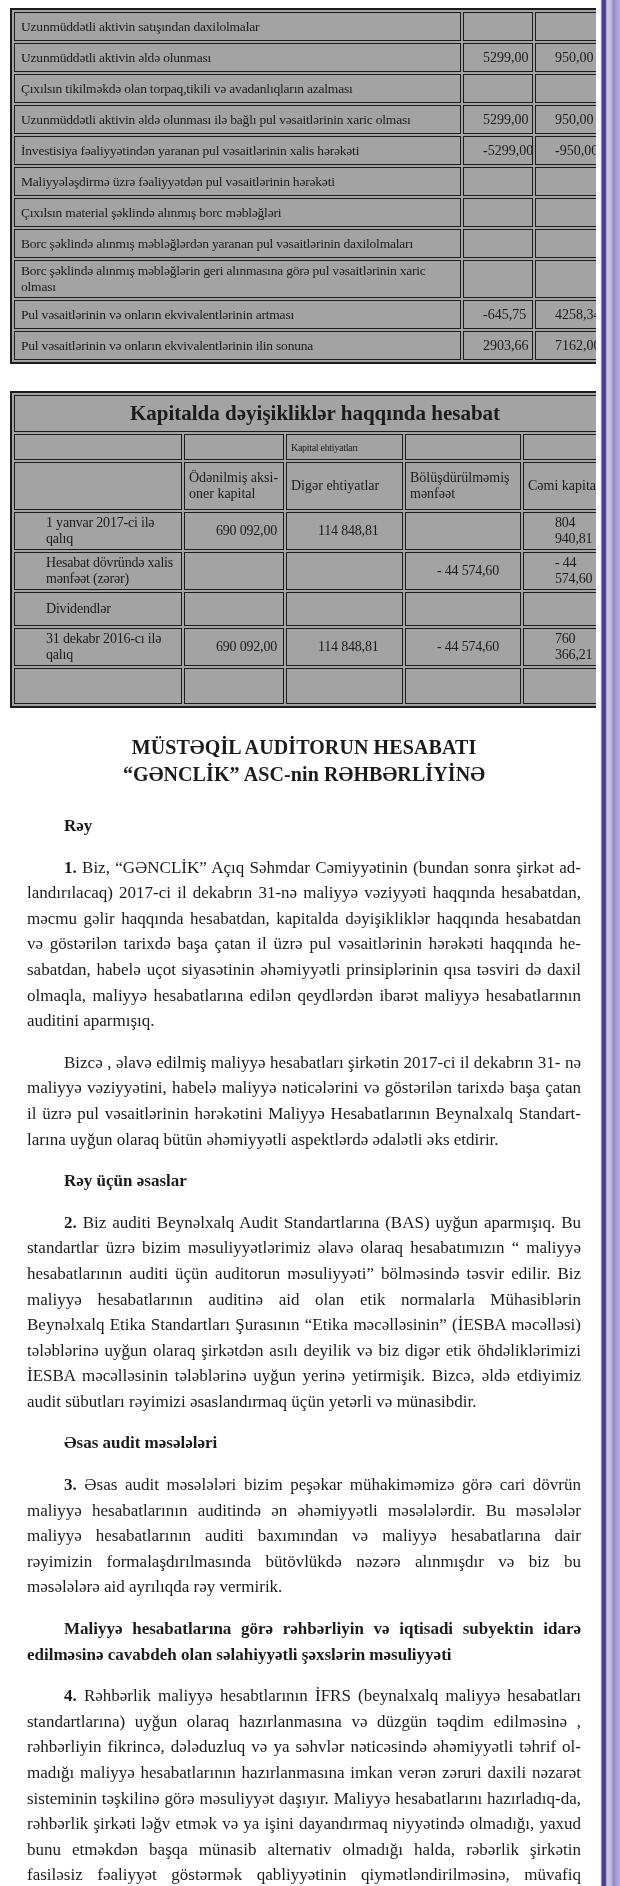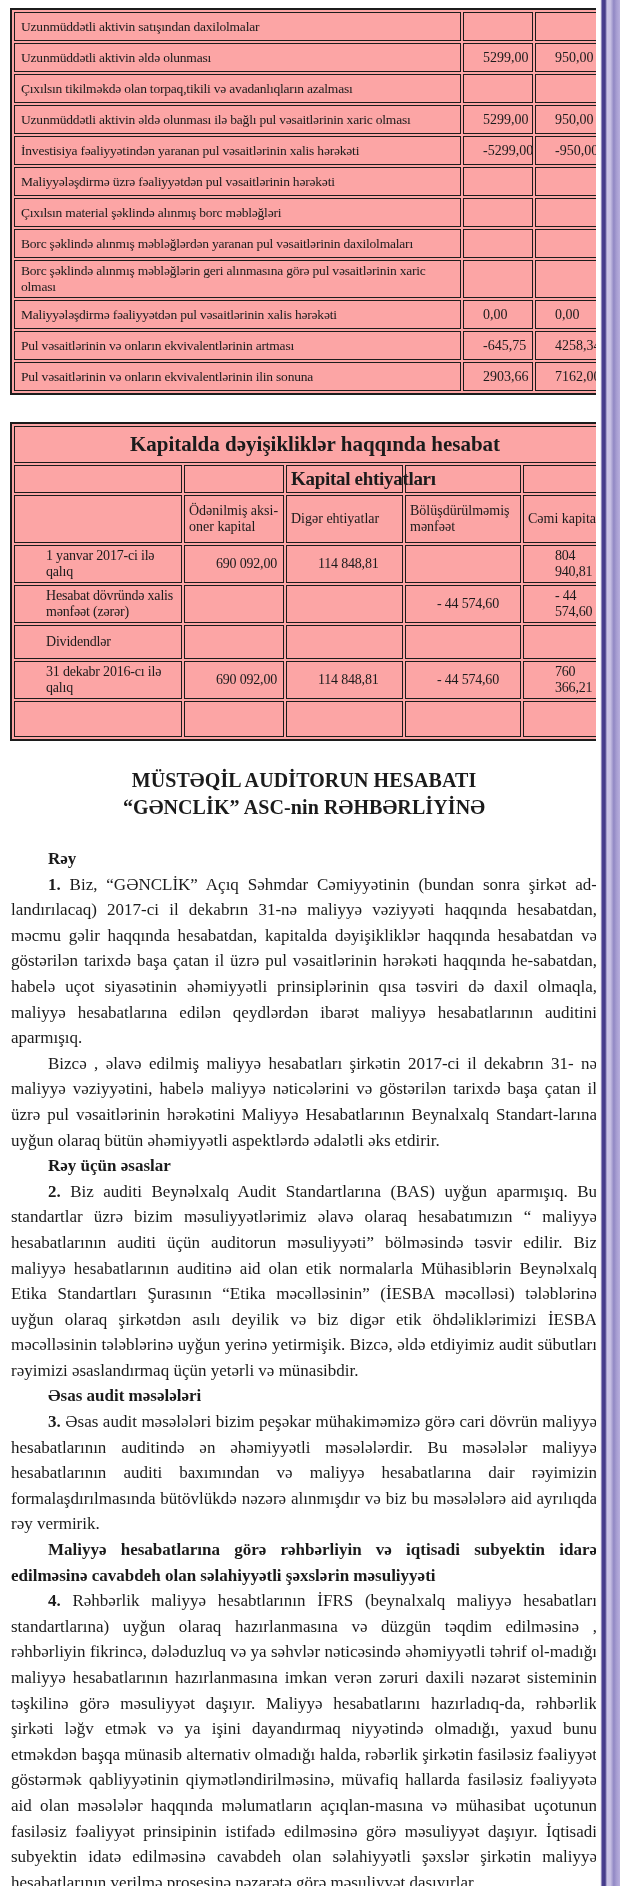"Uzunmüddətli aktivin satışından" table { background: #fca5a5 -> #a3a3a3 }
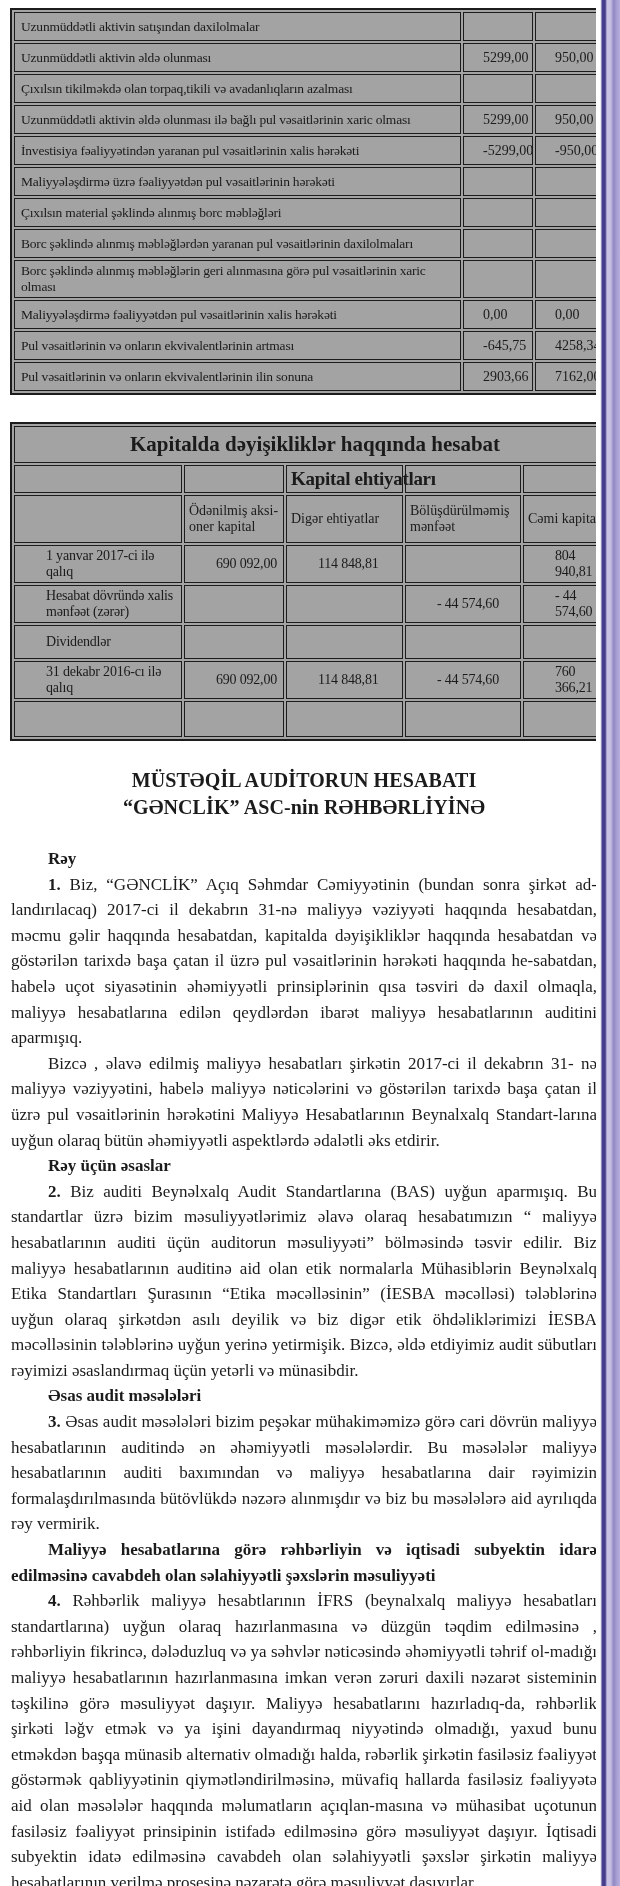"Maliyyələşdirmə fəaliyyətdən pul" tr { html: <tr> <td>Maliyyələşdirmə fəaliyyətdən pul vəsaitlərinin xalis hərəkəti</td> <td>0,00</td> <td>0,00</td> </tr> -> none }
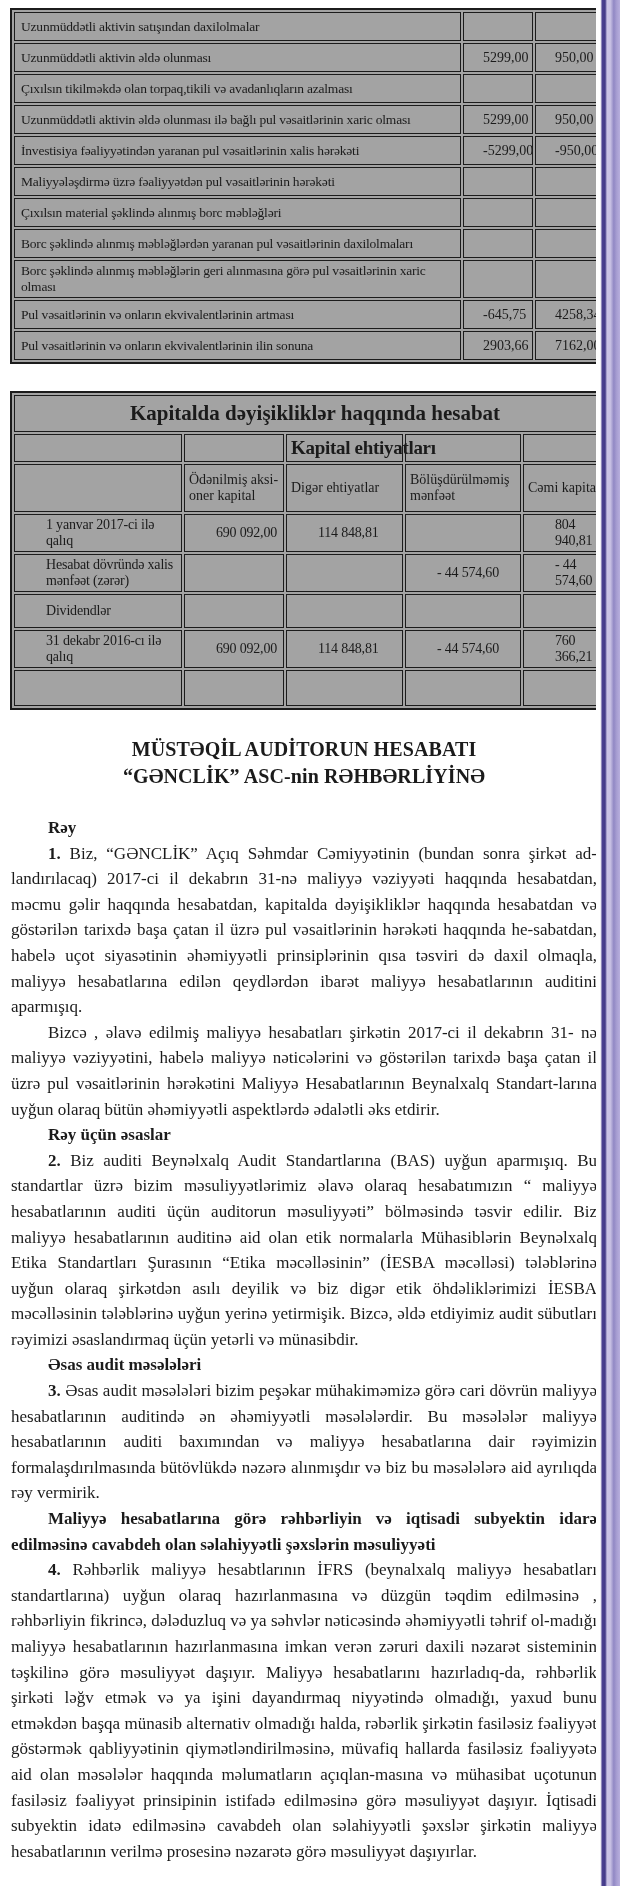"Kapital ehtiyatları" .eq tr.group-row td.grp { font-size: 19px -> 10px; font-weight: bold -> none }
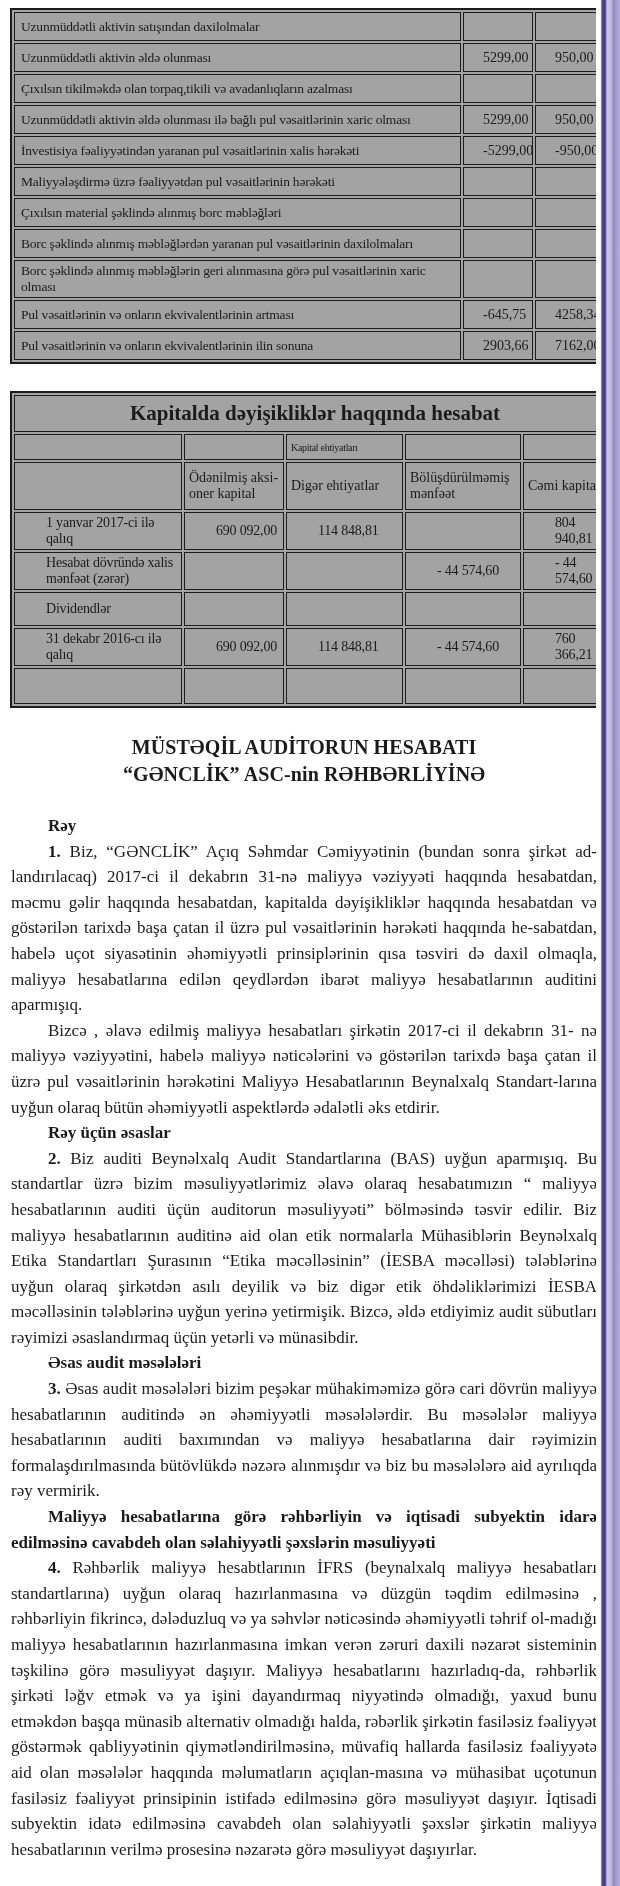"Rəy" .report-text p { margin: 0 -> 16px }
